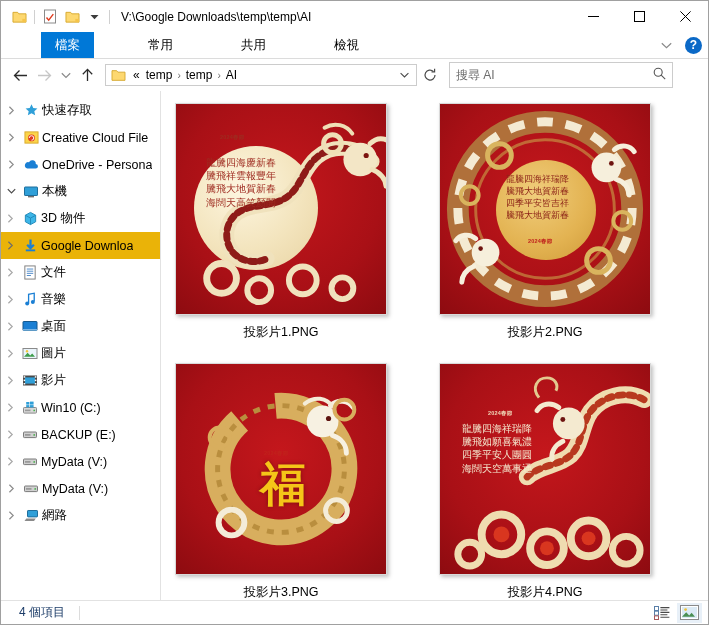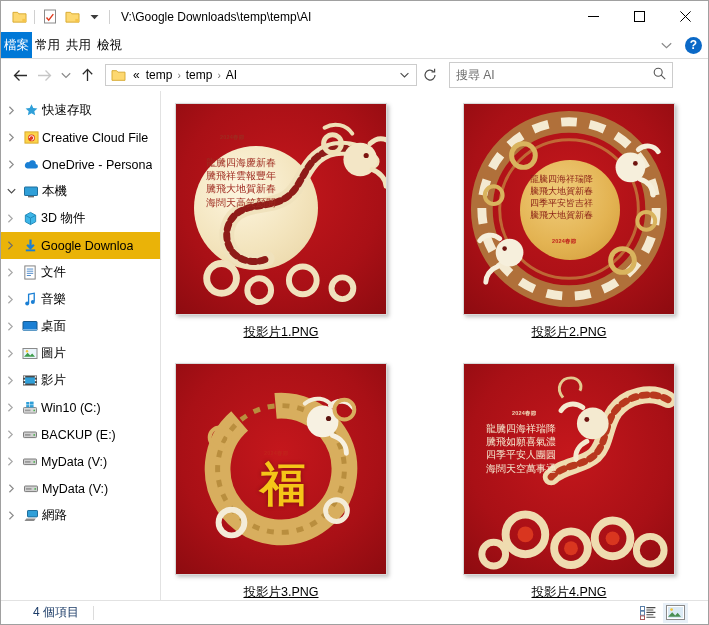"檔案" .rtab { margin-left: none -> 40px; padding: 0 3px -> 0 14px }
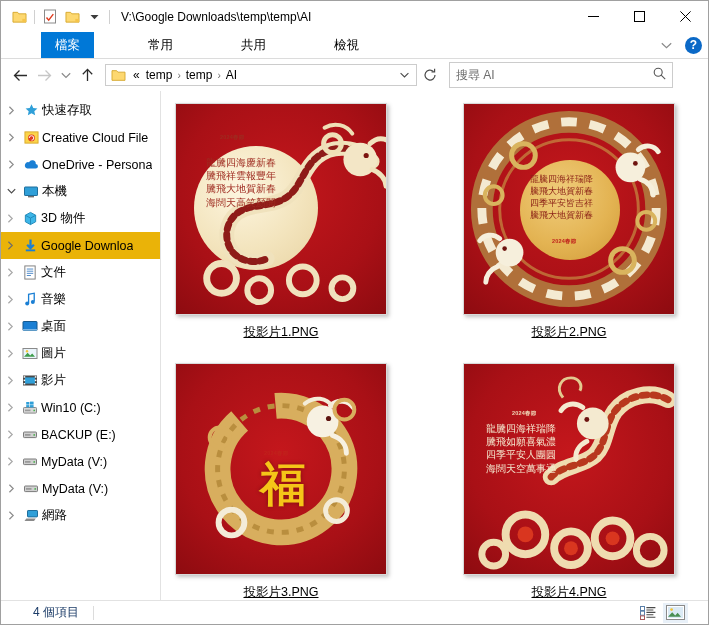"龍騰四海慶新春" .grid { gap: 22px 76px -> 22px 52px; text-decoration: underline -> none }
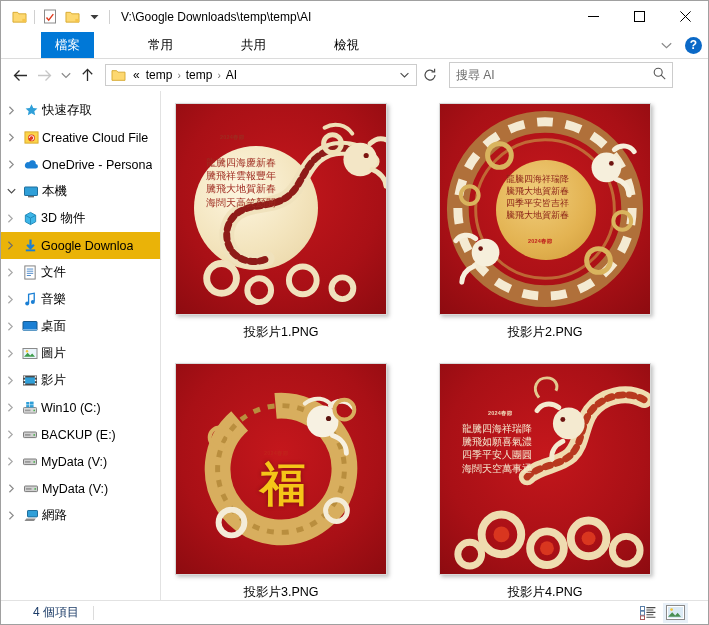"4 個項目" .statusbar { padding: 0 20px -> 0 6px }
